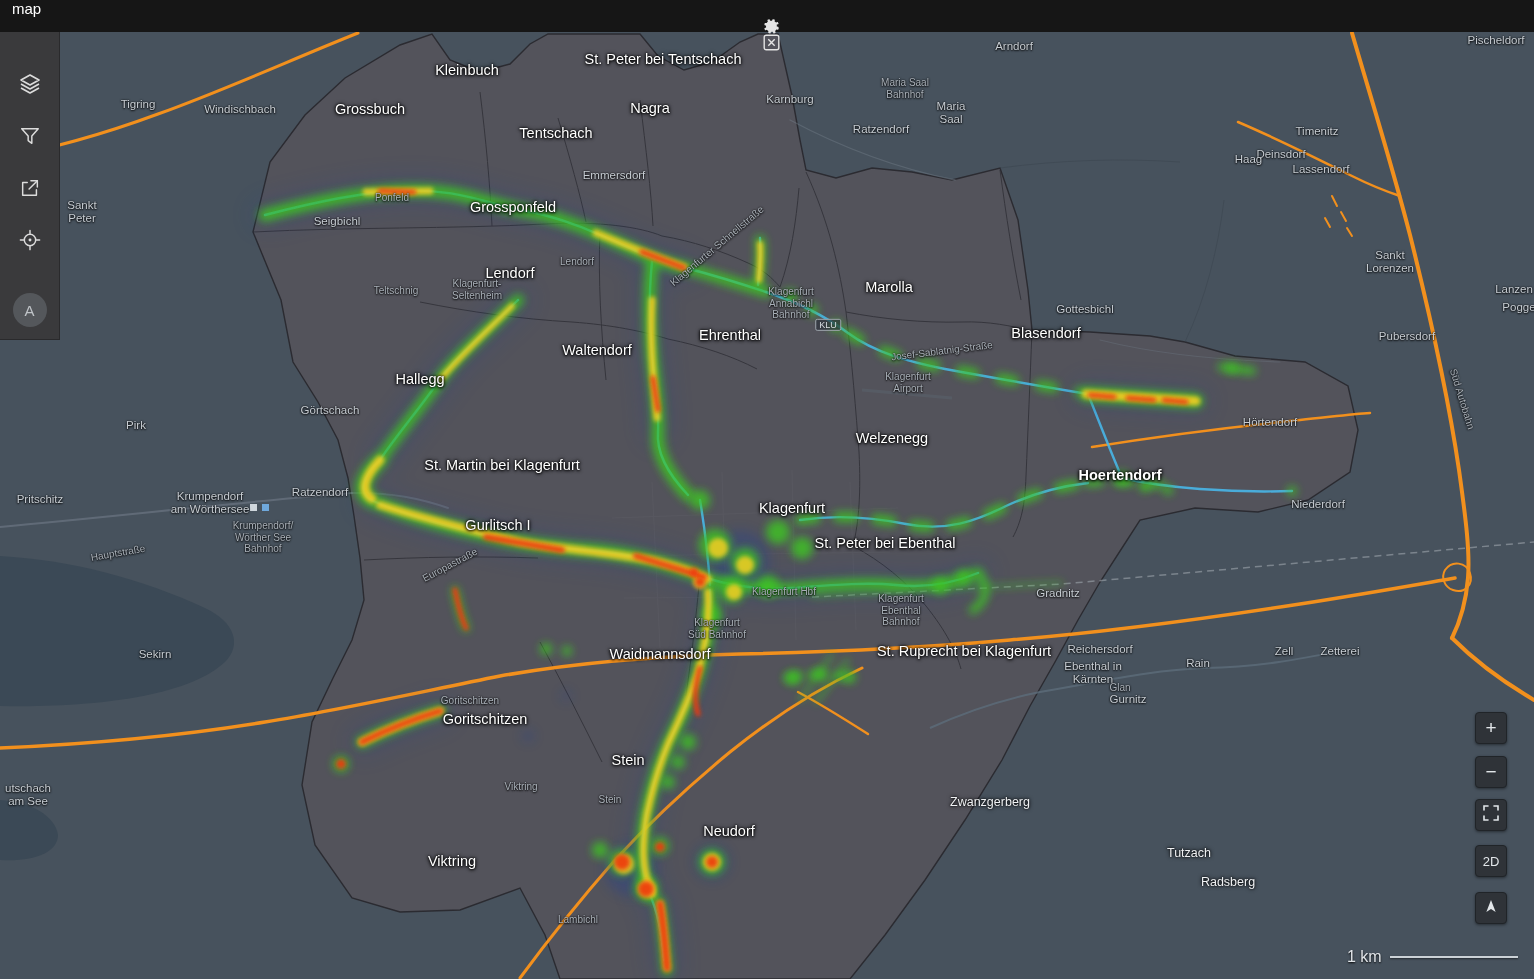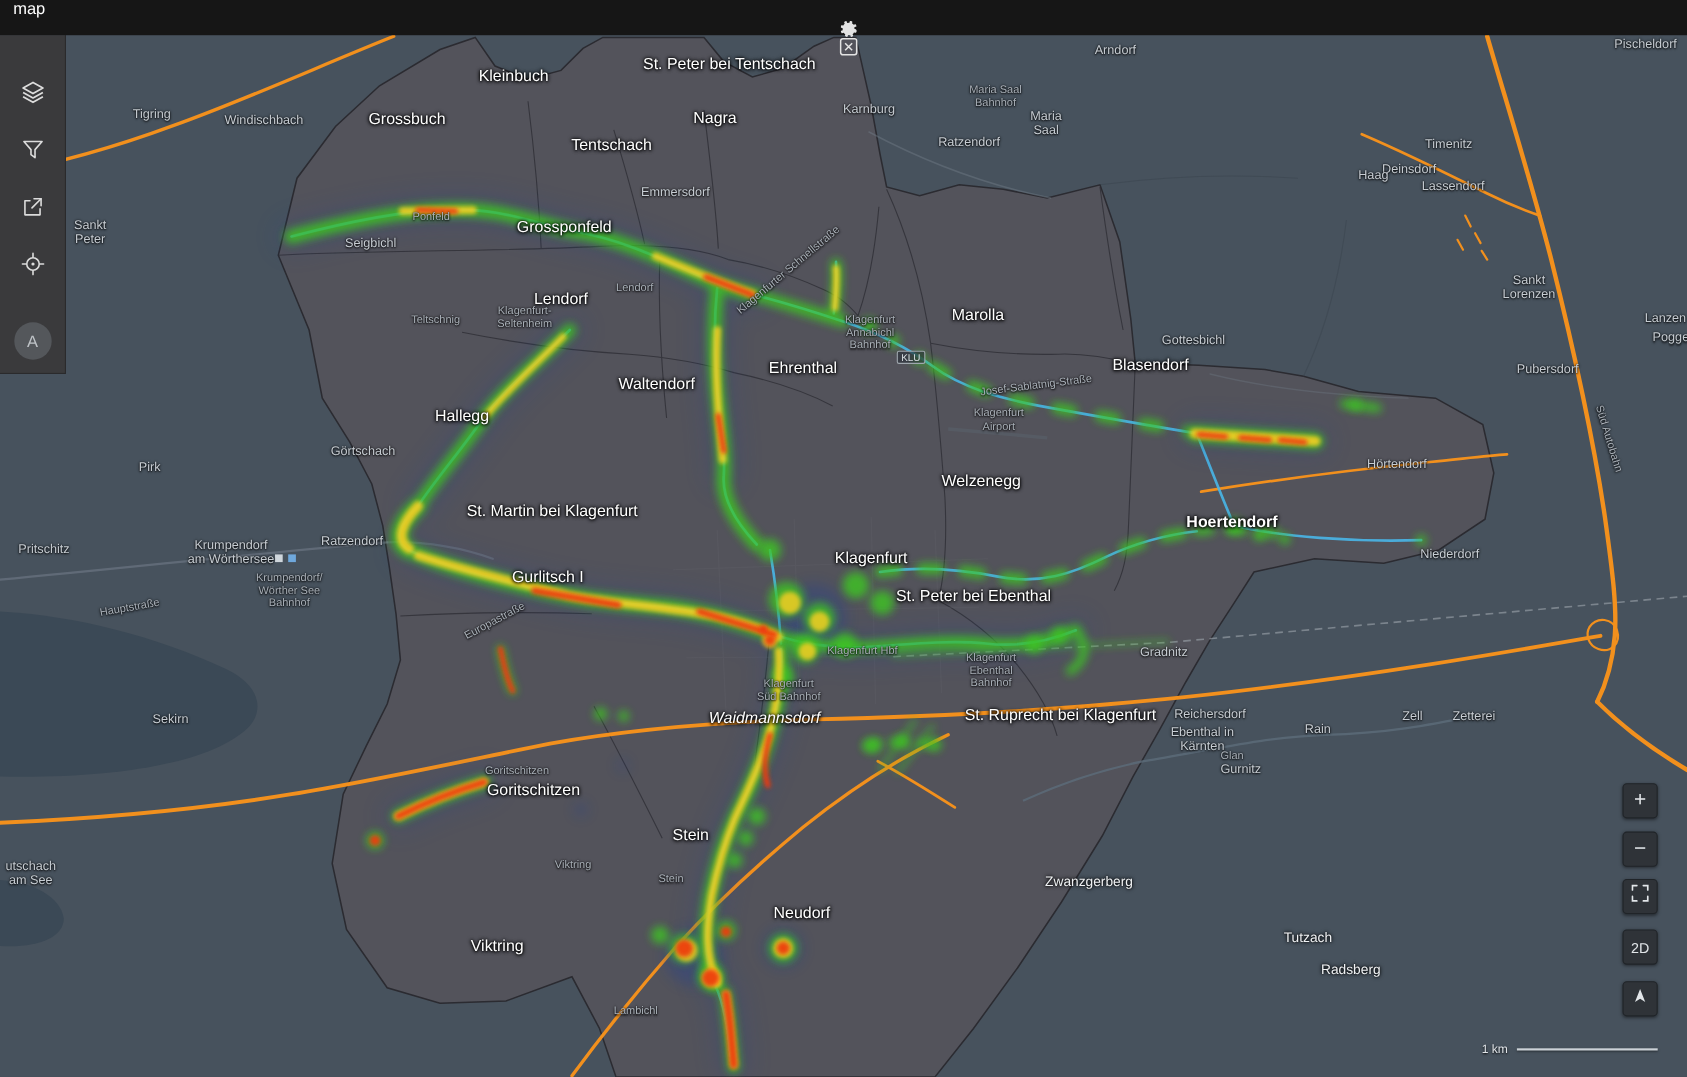"Waidmannsdorf" div.map-label { font-style: italic -> none; left: 695px -> 660px }
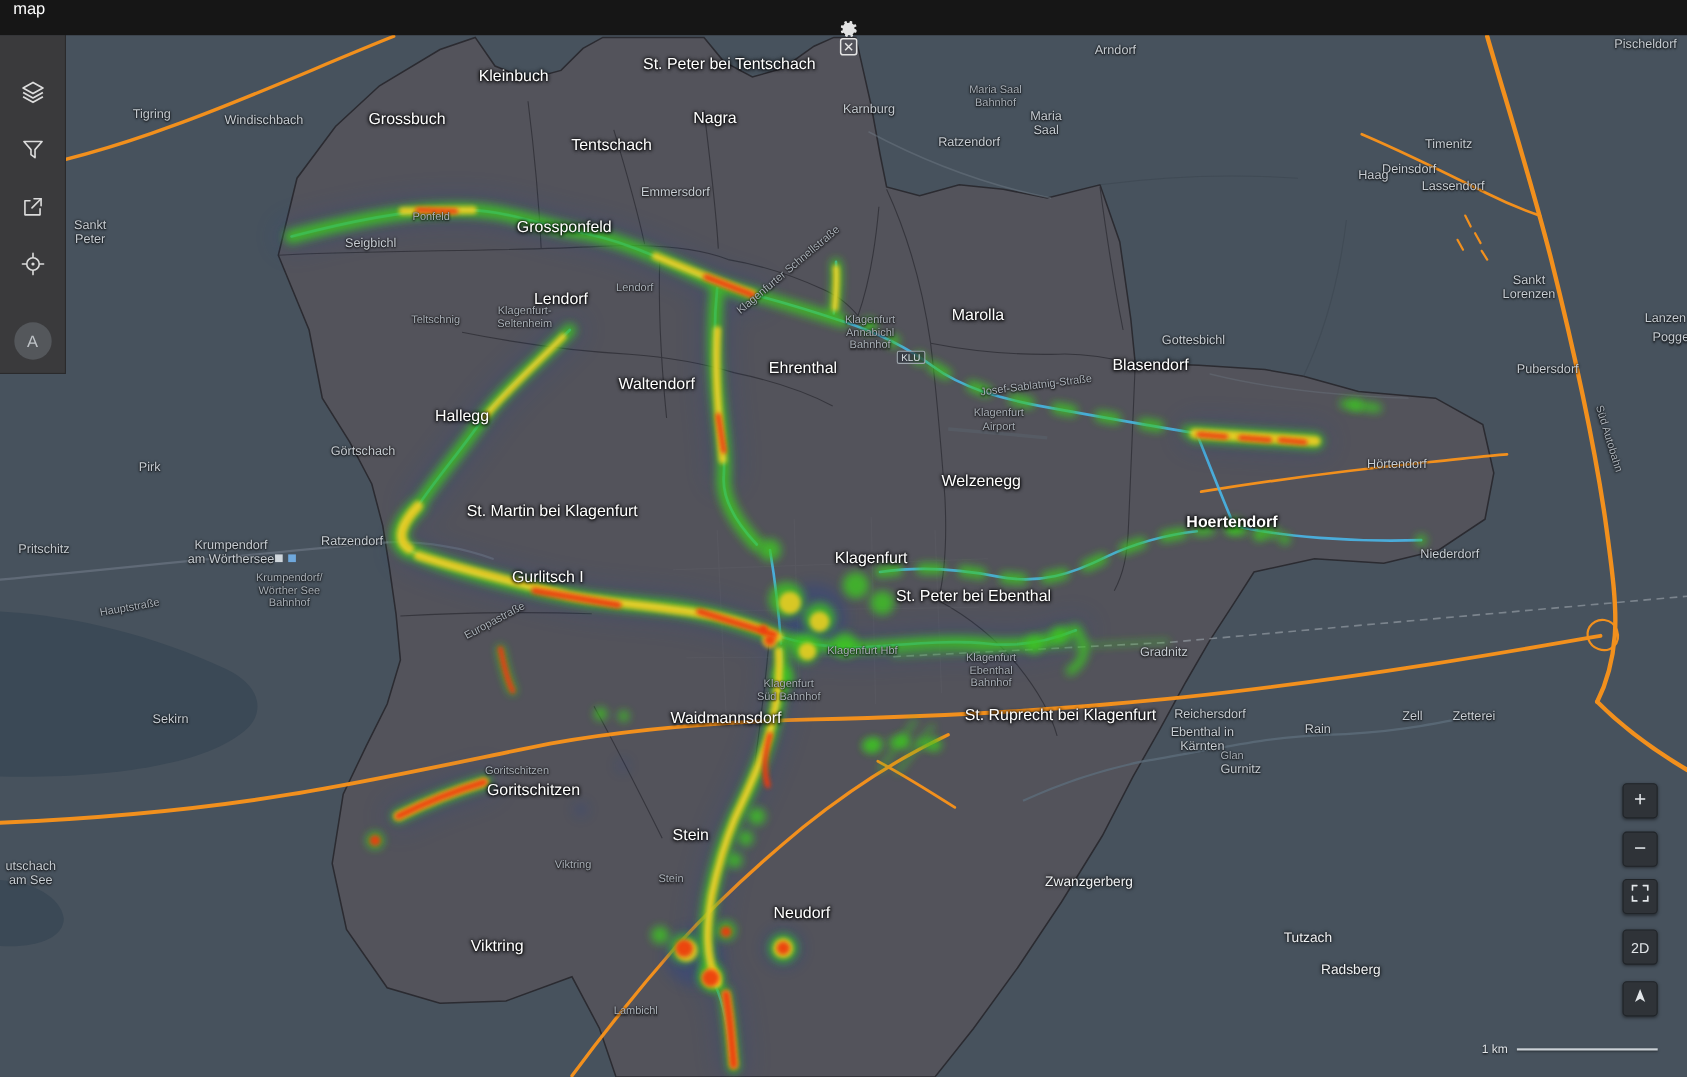"1 km" .scalebar { font-size: 11px -> 16px }
